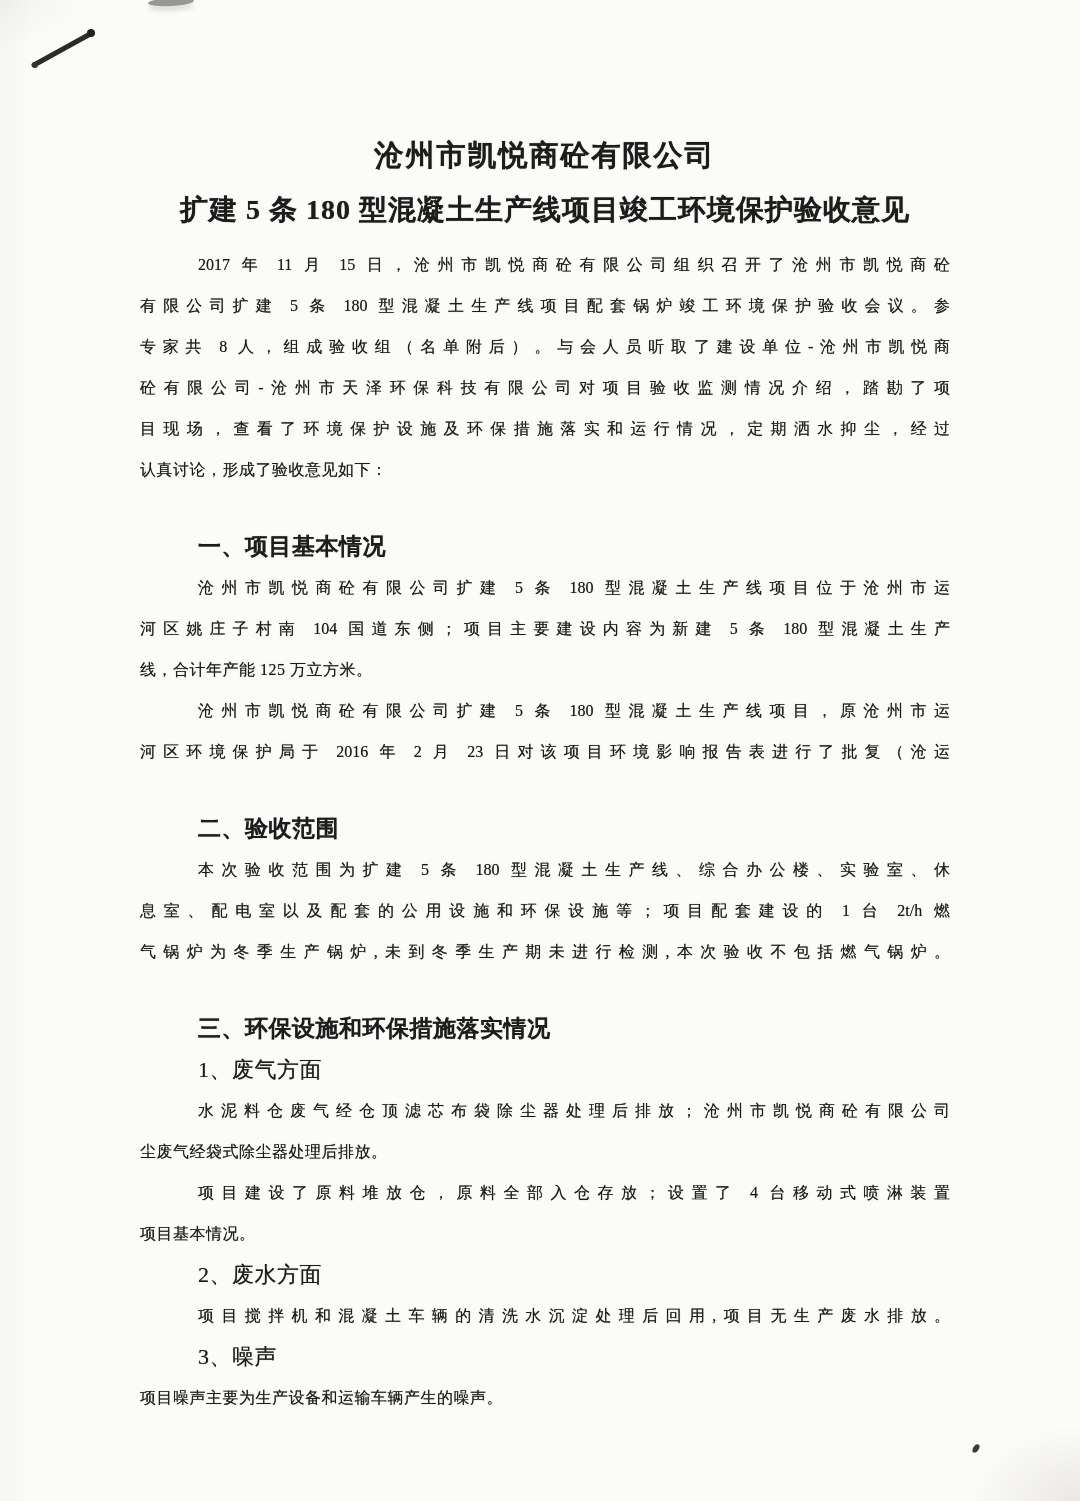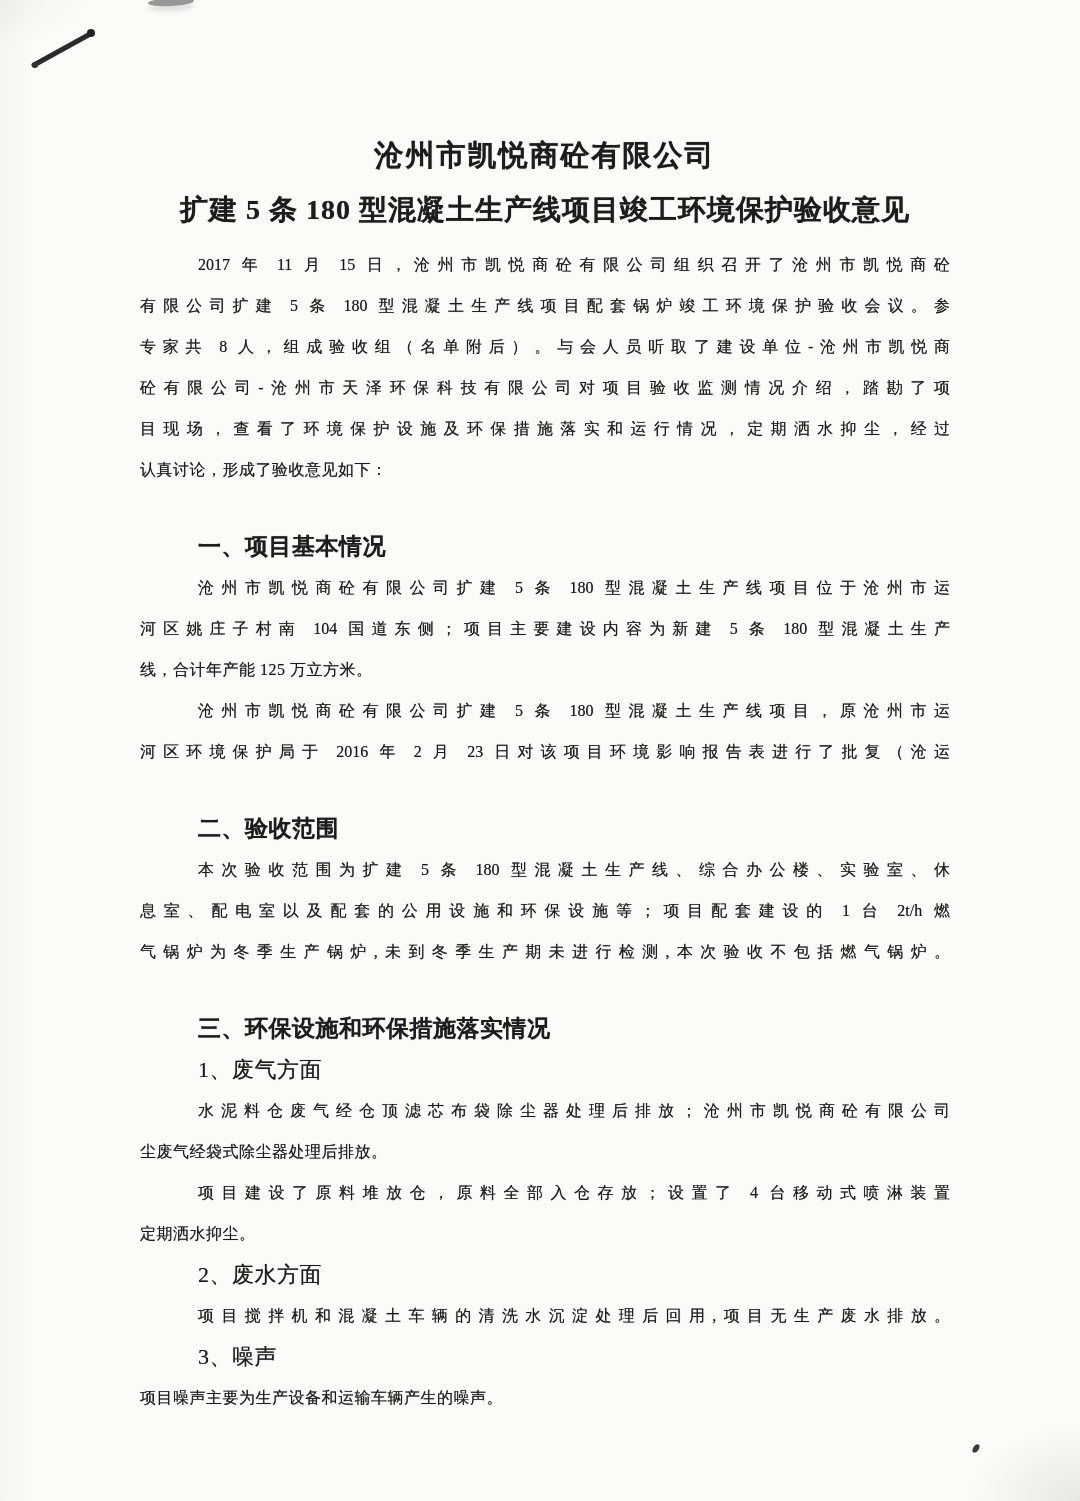"定期洒水抑尘。" div.line { text: 定期洒水抑尘 -> 项目基本情况 }
